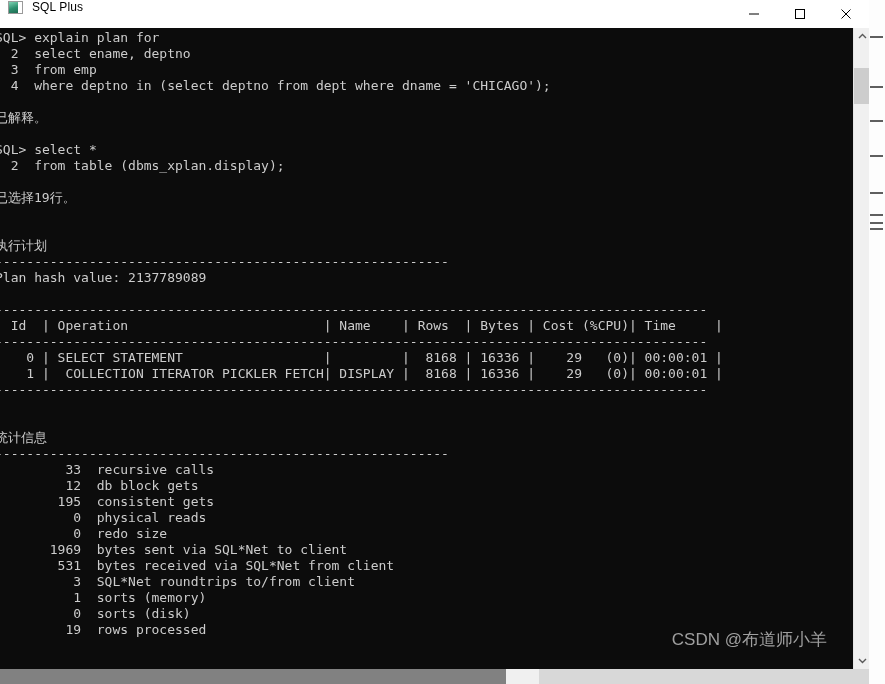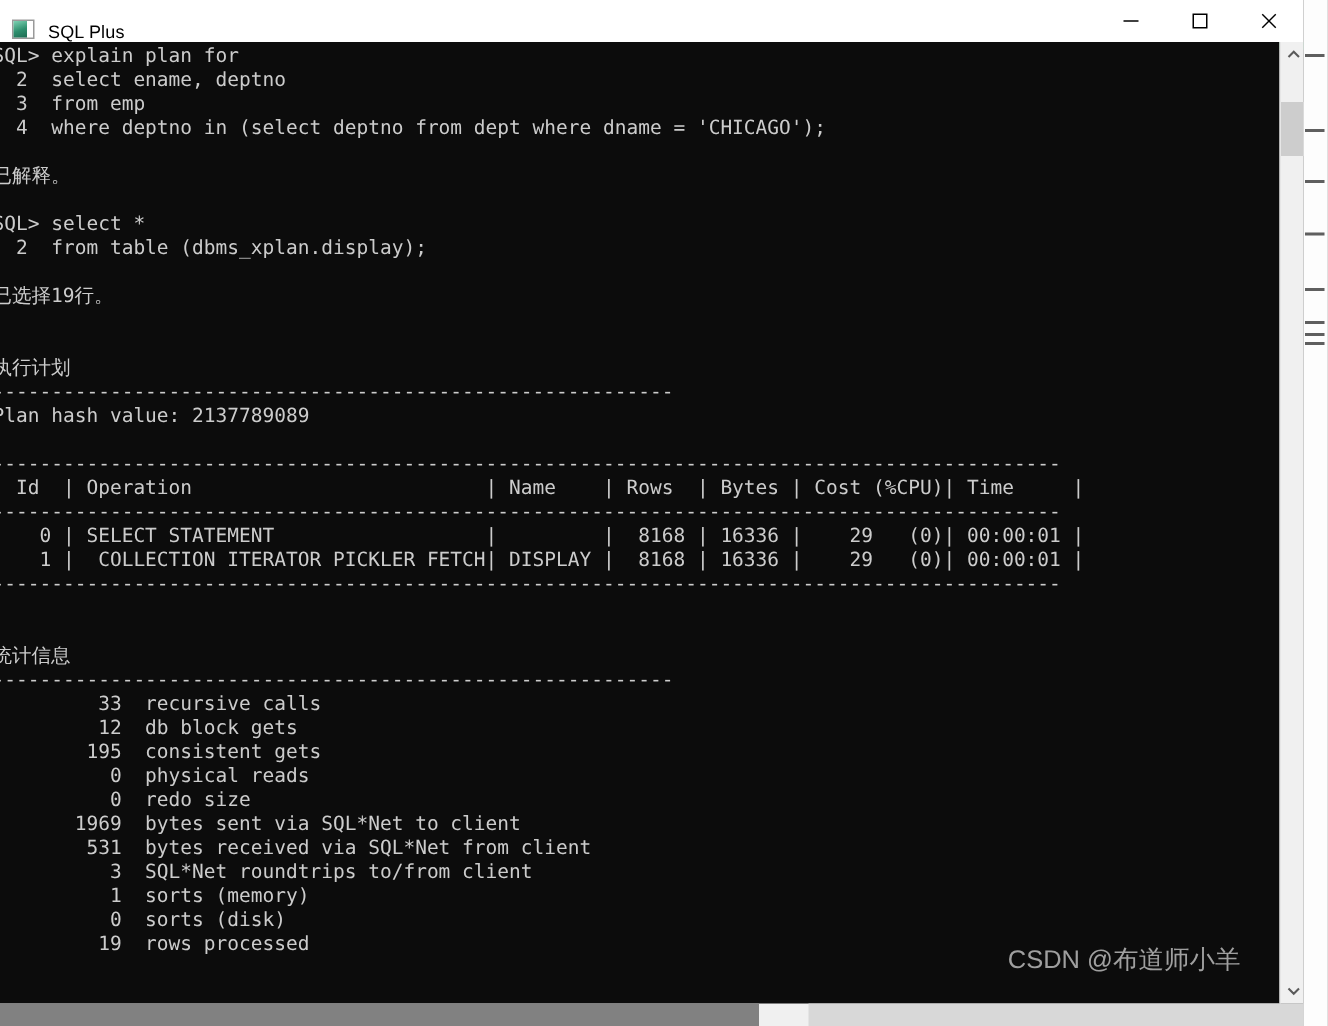"SQL Plus" #titlebar { align-items: flex-end -> flex-start }
